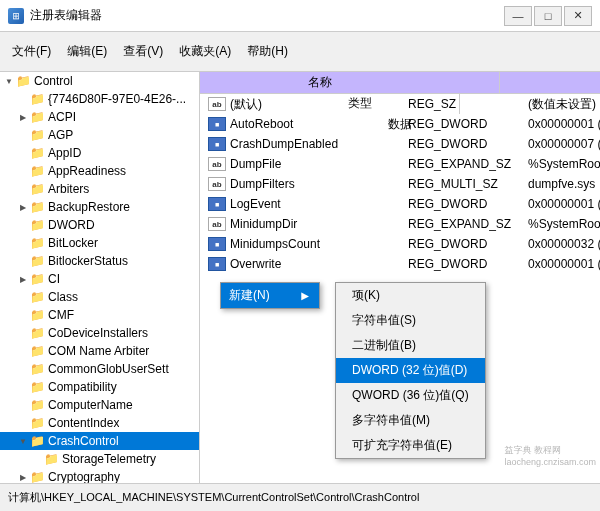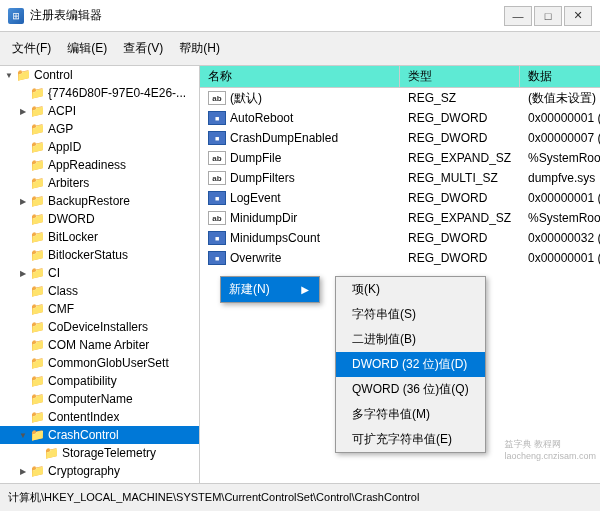"文件(F)" .menu-bar { height: 34px -> 40px }
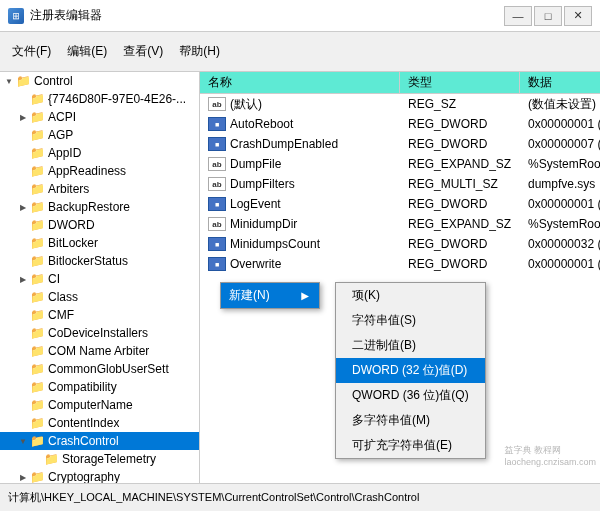"收藏夹(A)" div.menu-item { html: none -> <div>收藏夹(A)</div> }
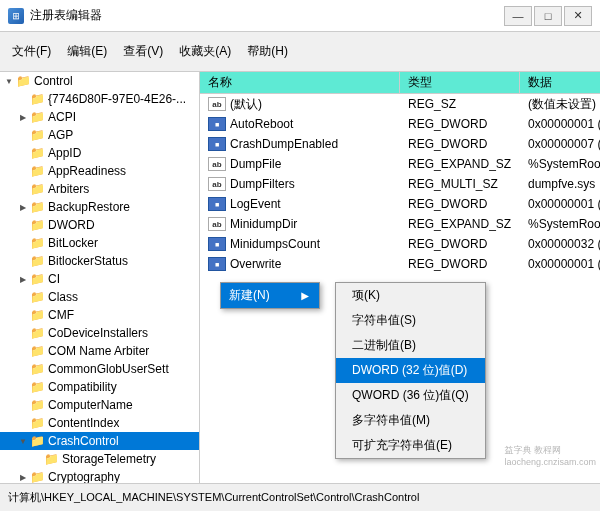"名称" .table-header { background: #5eead4 -> #c4b5fd; flex-direction: none -> column }
